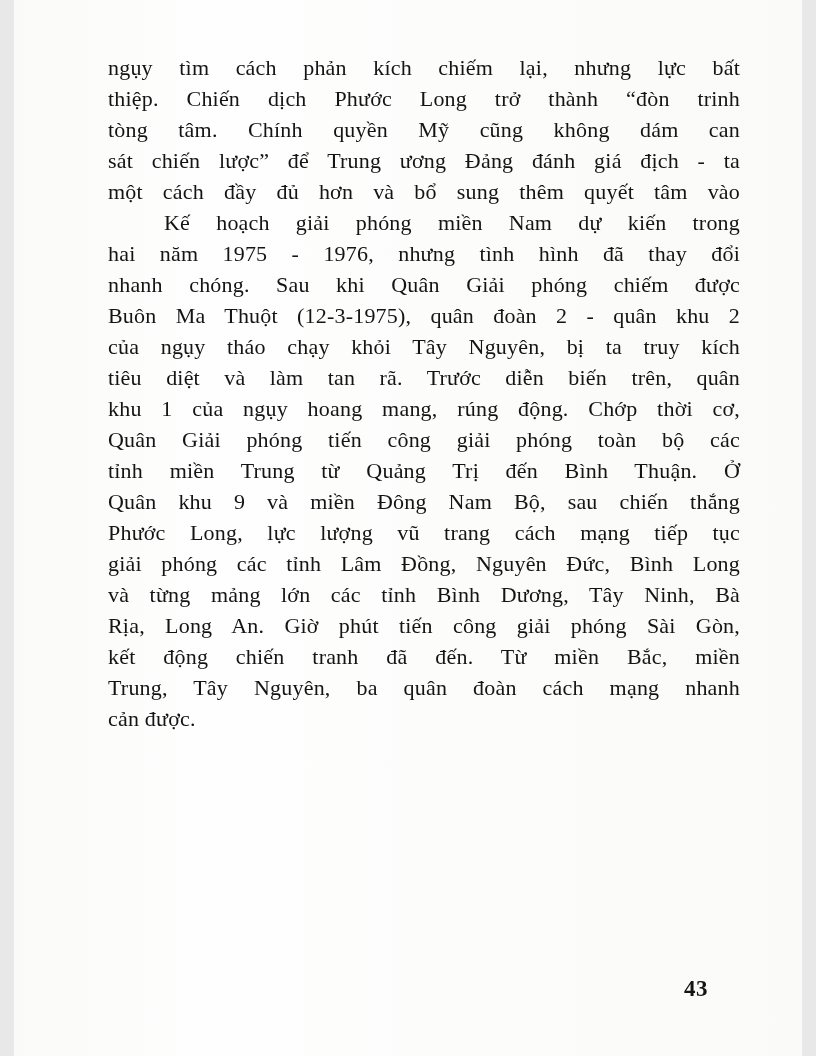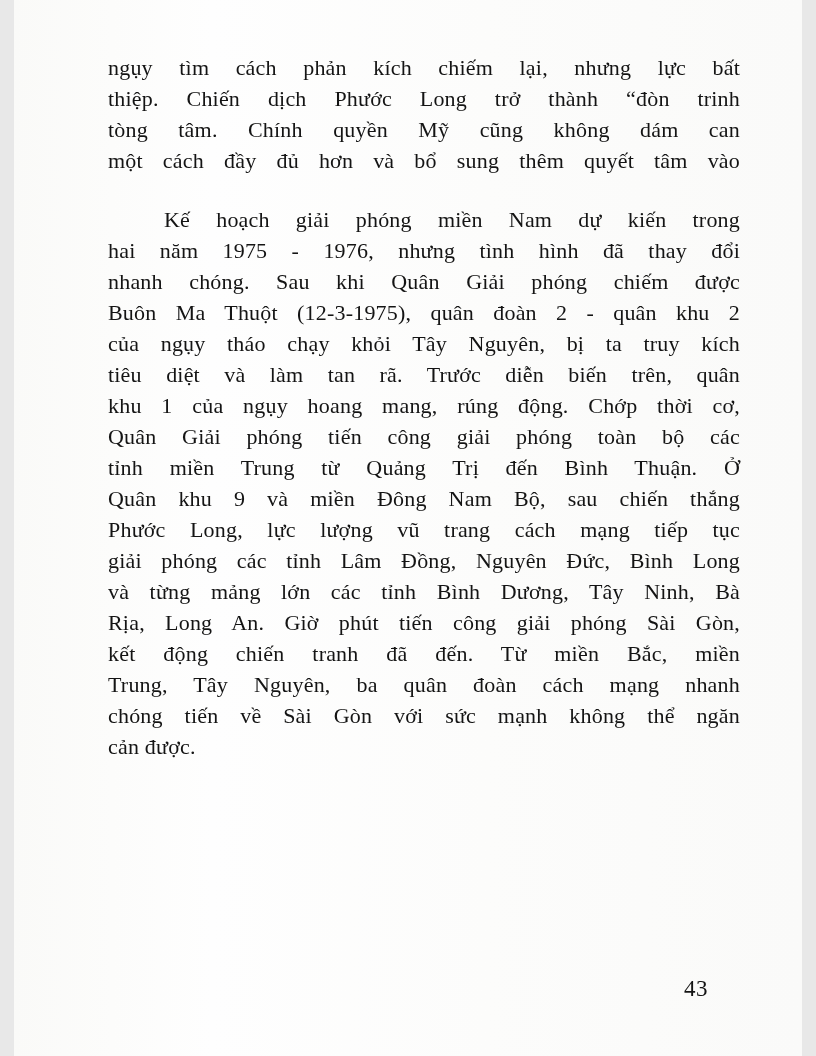"sát chiến lược” để Trung" div.line { html: none -> <div>sát chiến lược” để Trung ương Đảng đánh giá địch - ta</div> }
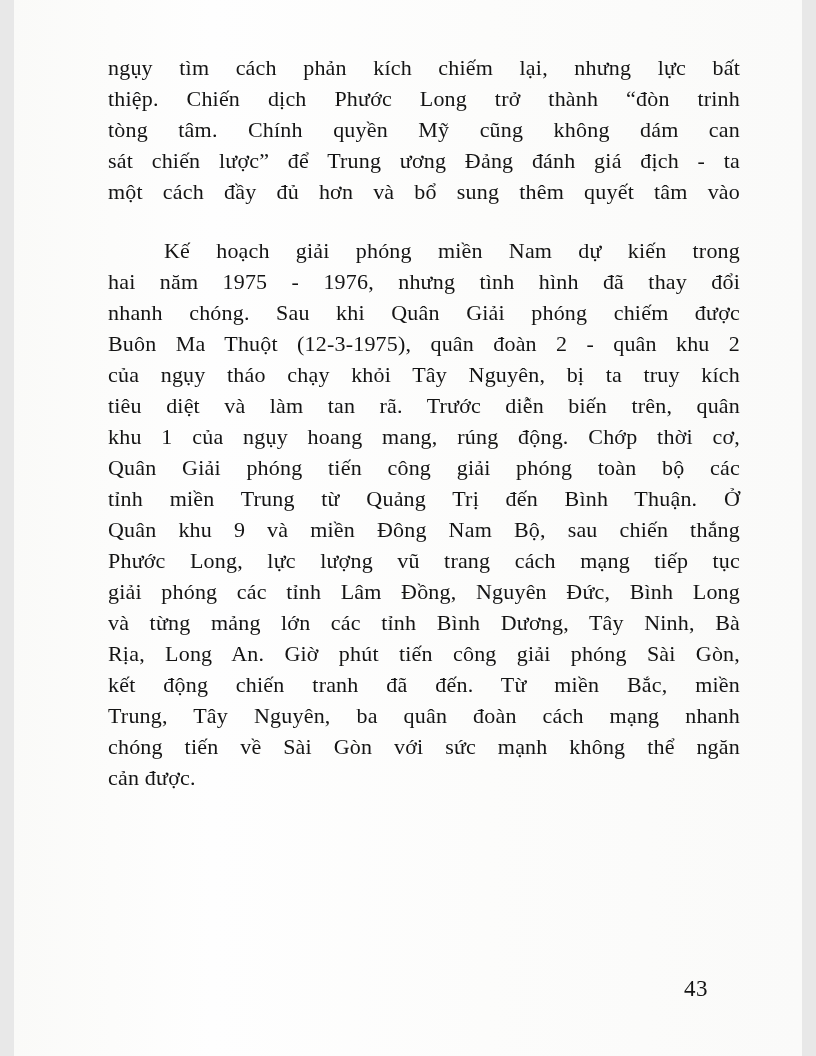"Kế hoạch giải phóng miền" .para + .para { margin-top: 28px -> 0 }
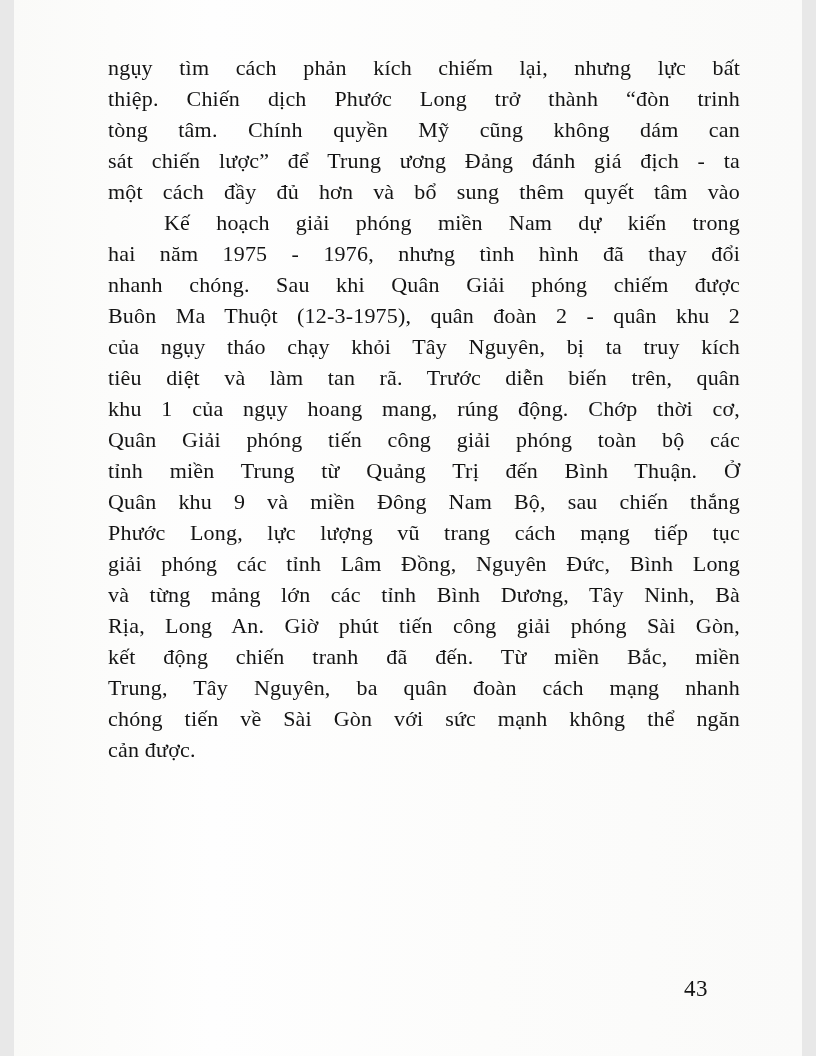"chóng tiến về Sài Gòn" div.line { html: <div>chóng tiến về Sài Gòn với sức mạnh không thể ngăn</div> -> none }
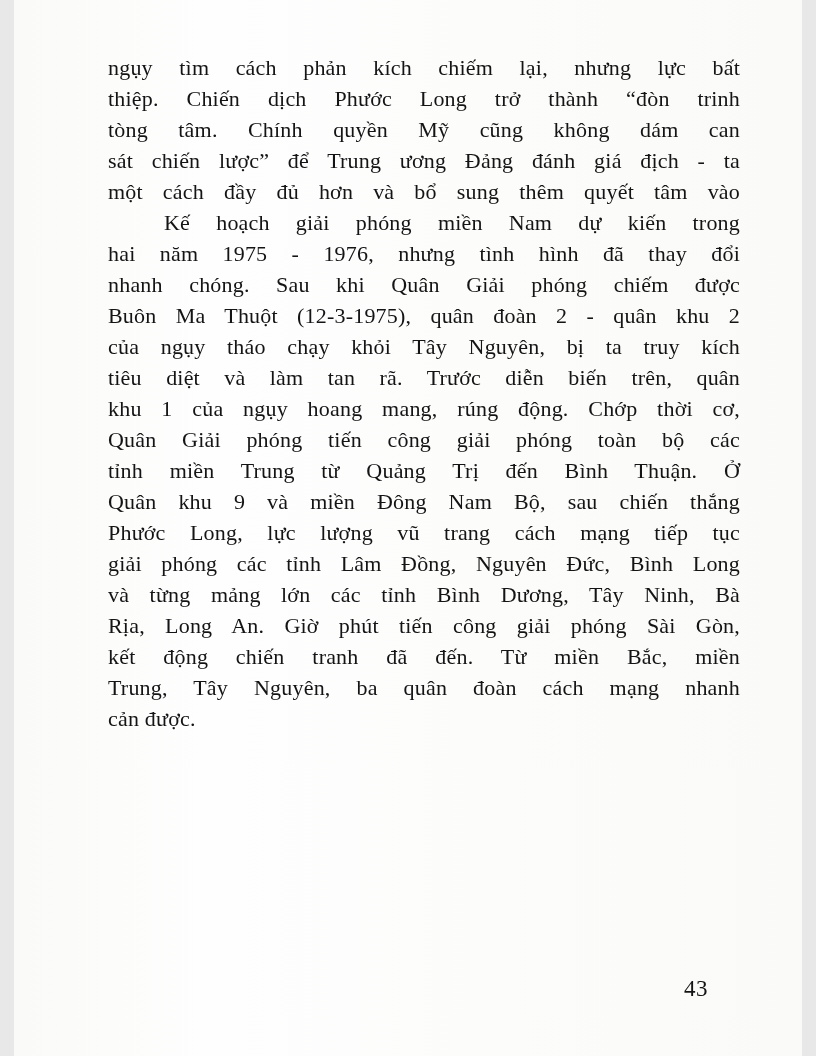"43" .page-number { font-weight: normal -> bold }
